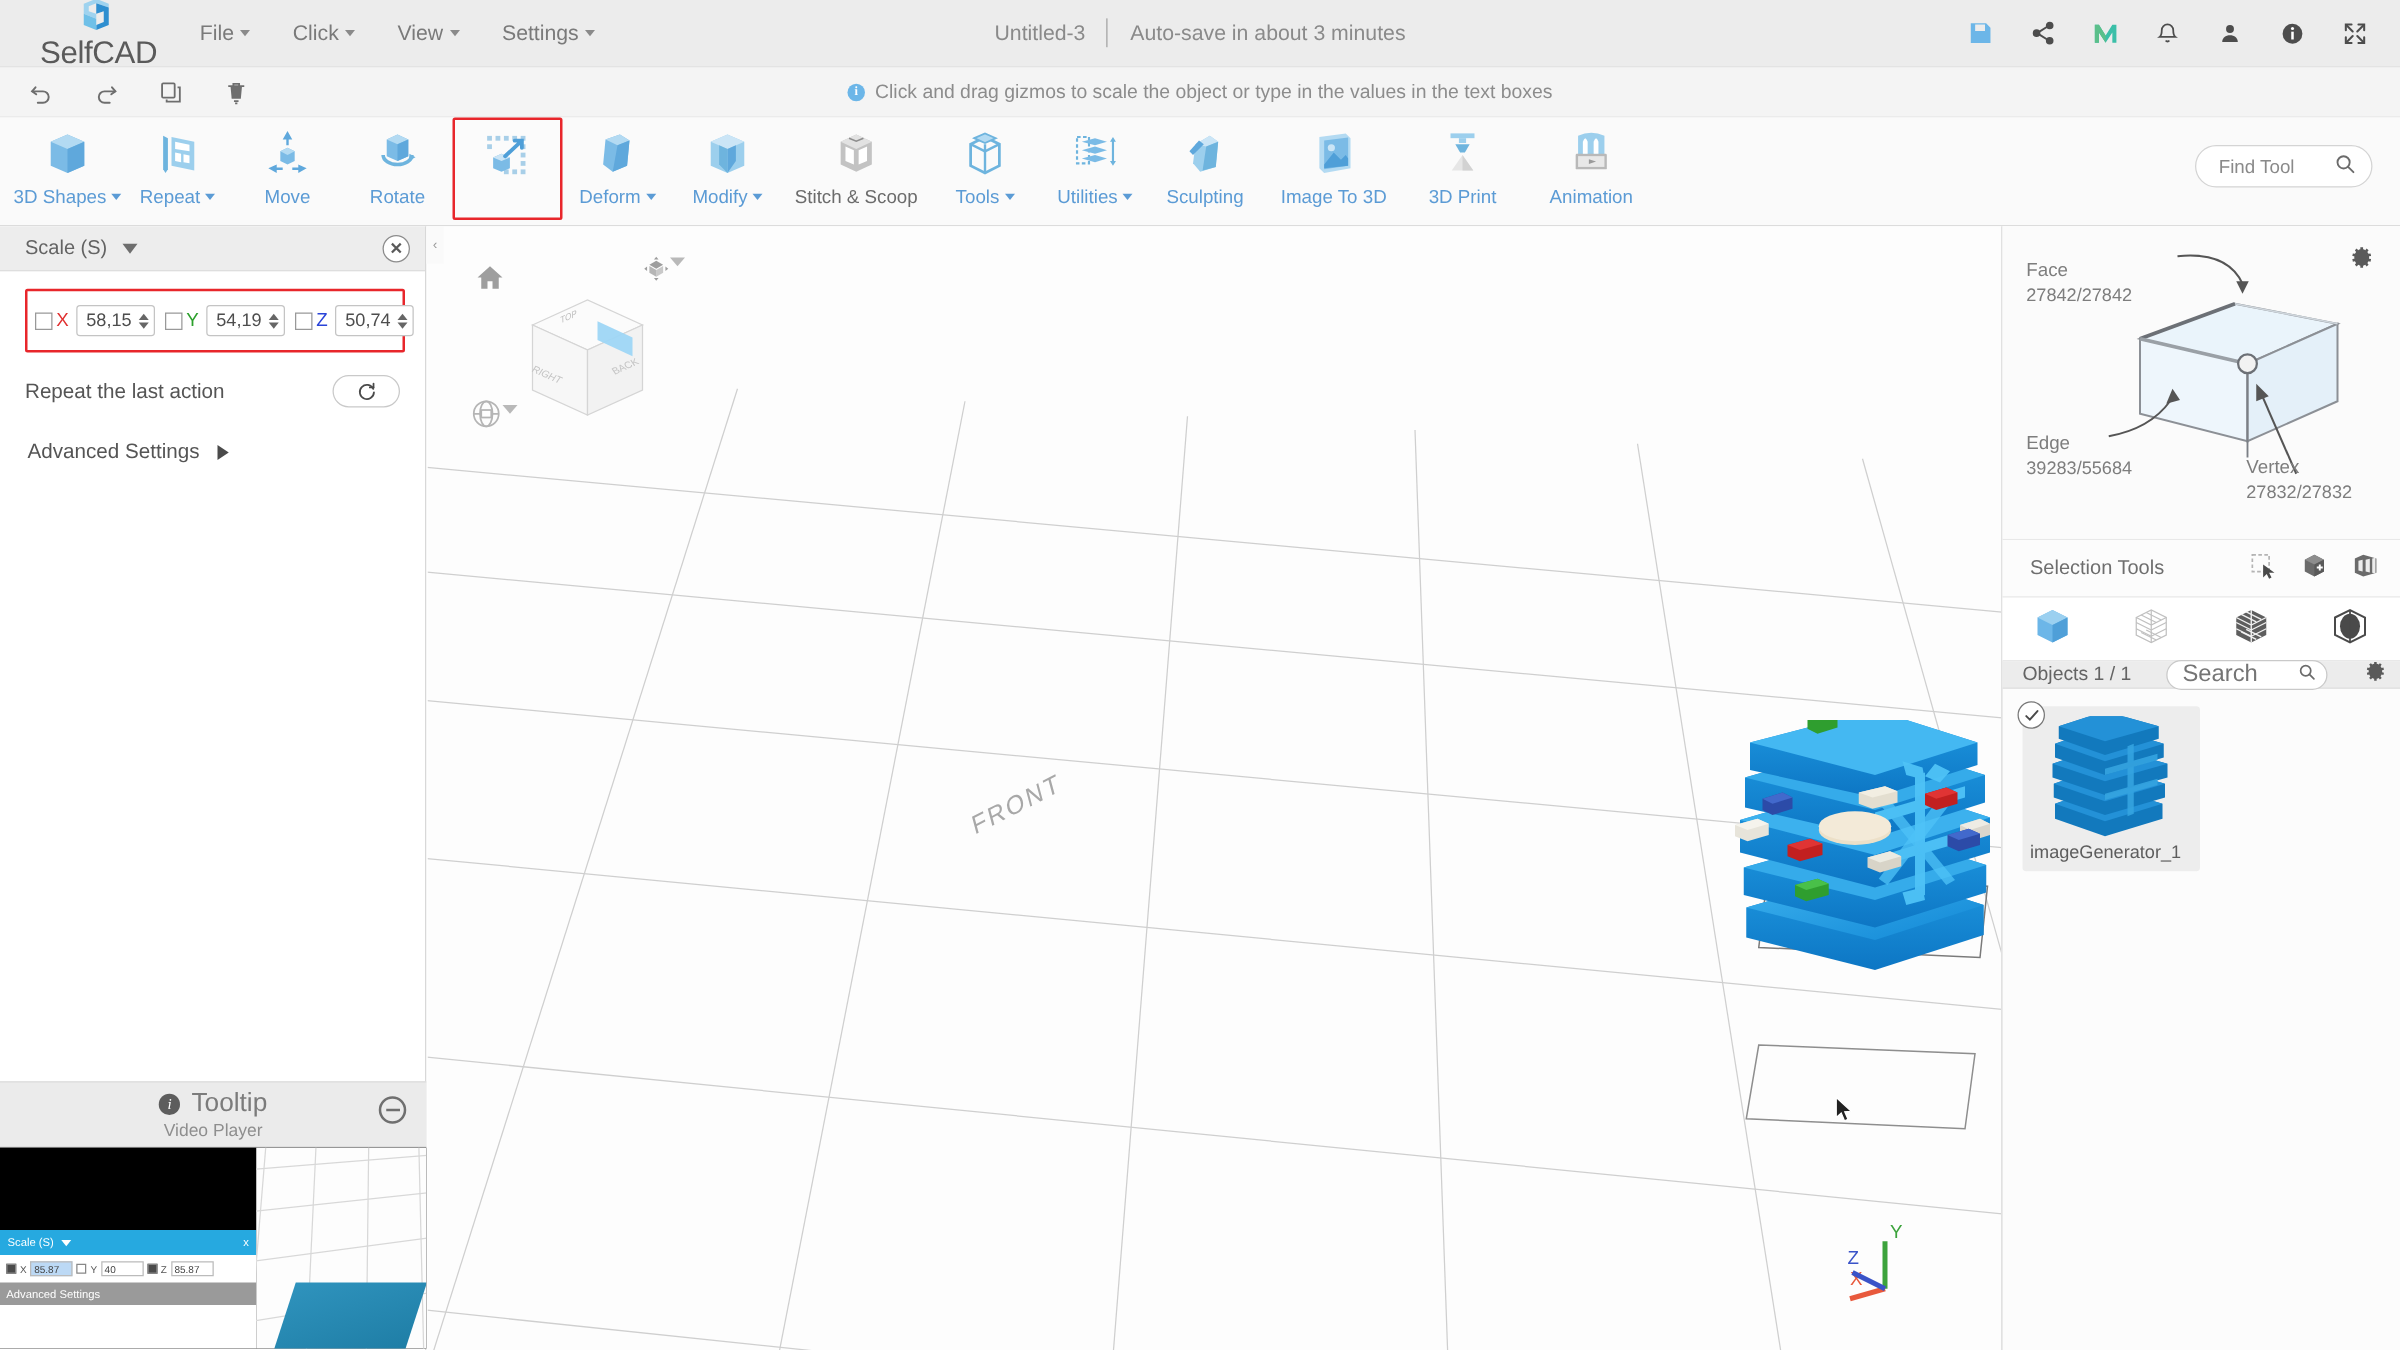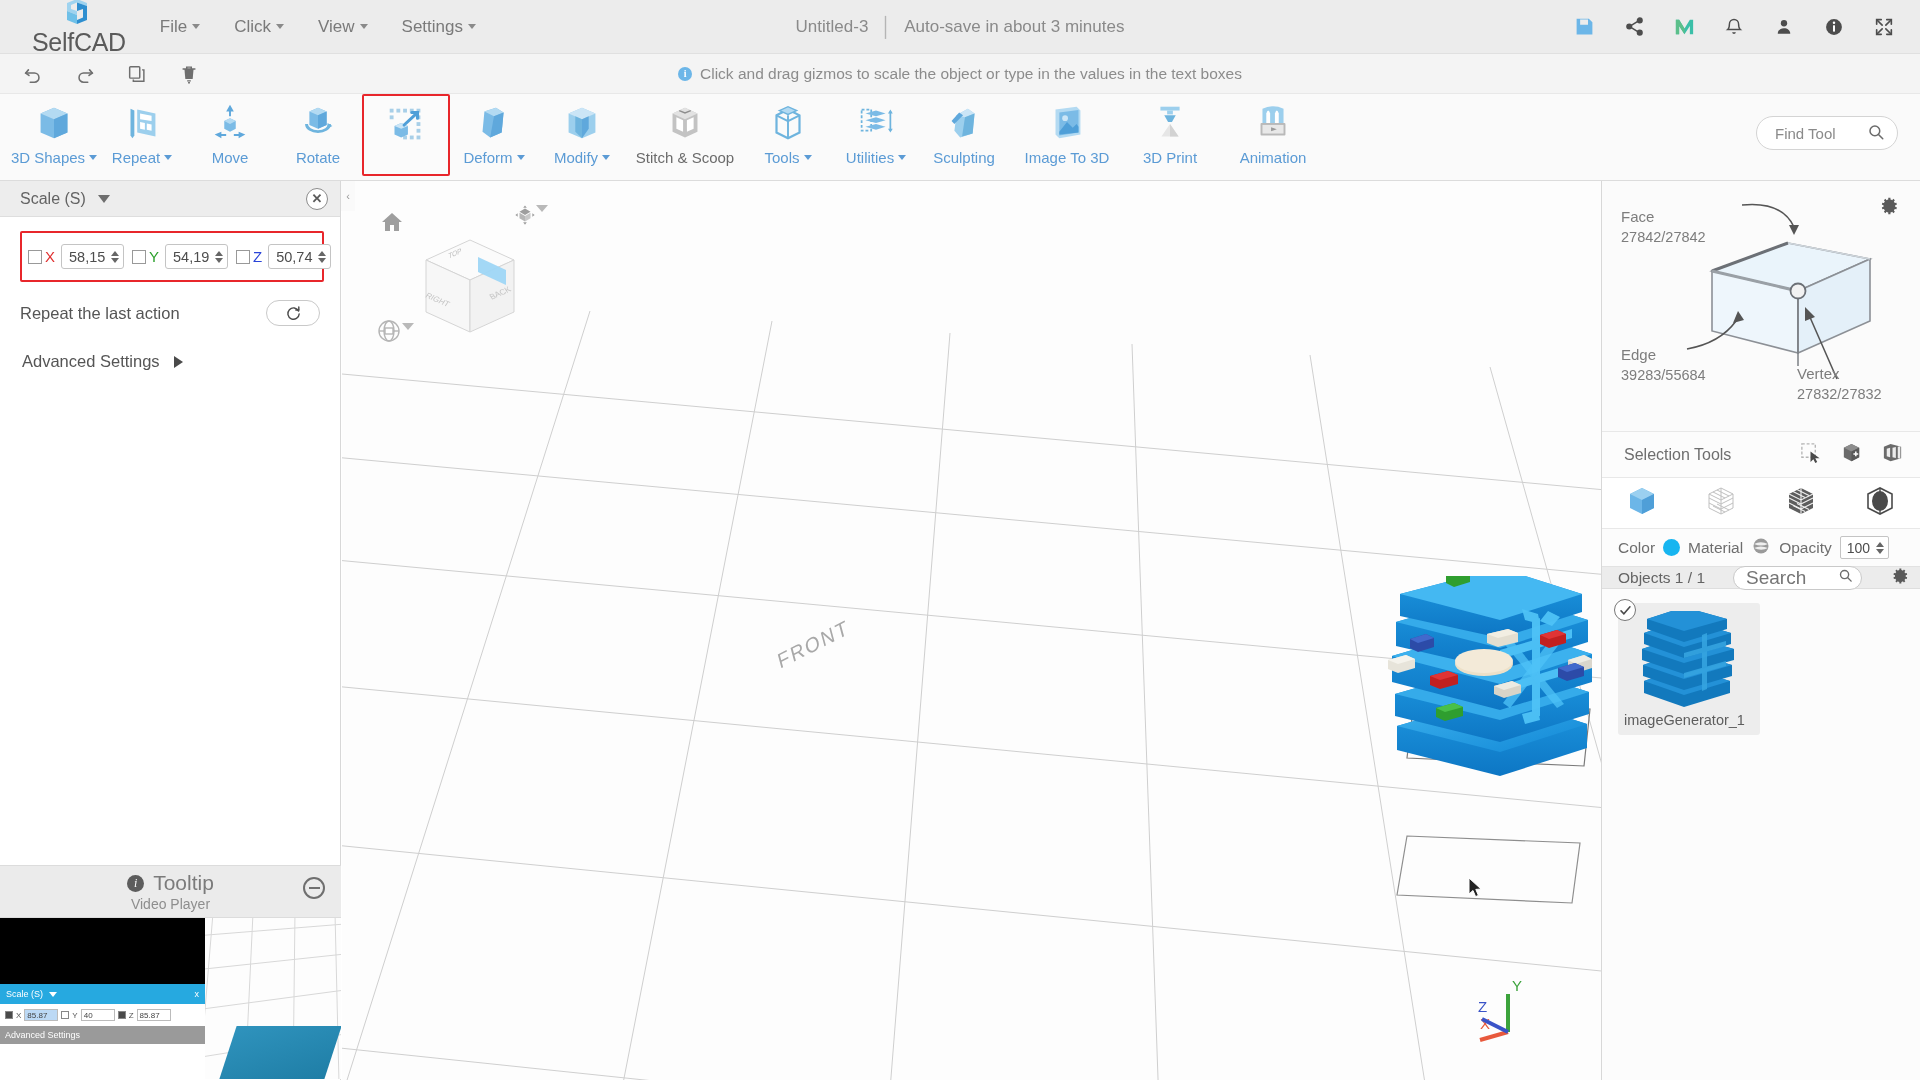"Color" div.cmo-row { html: <div> <span>Color</span> <span></span> <span>Material</span> <span> <svg> <circle></circle> <path></path> <path></path> </svg> </span> <span>Opacity</span> <span> <input> <span> <i></i> <i></i> </span> </span> </div> -> none }
